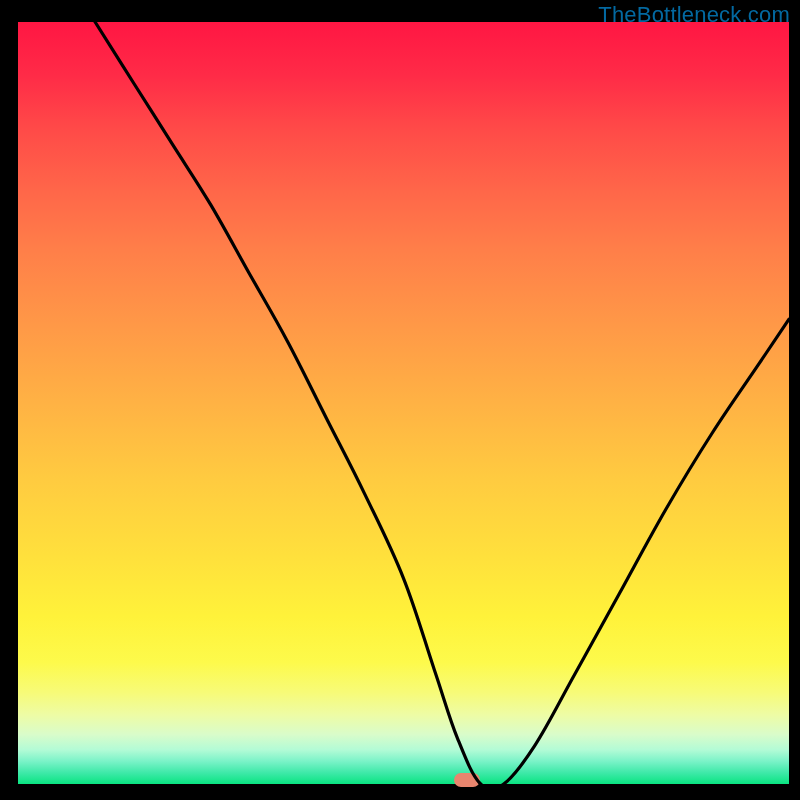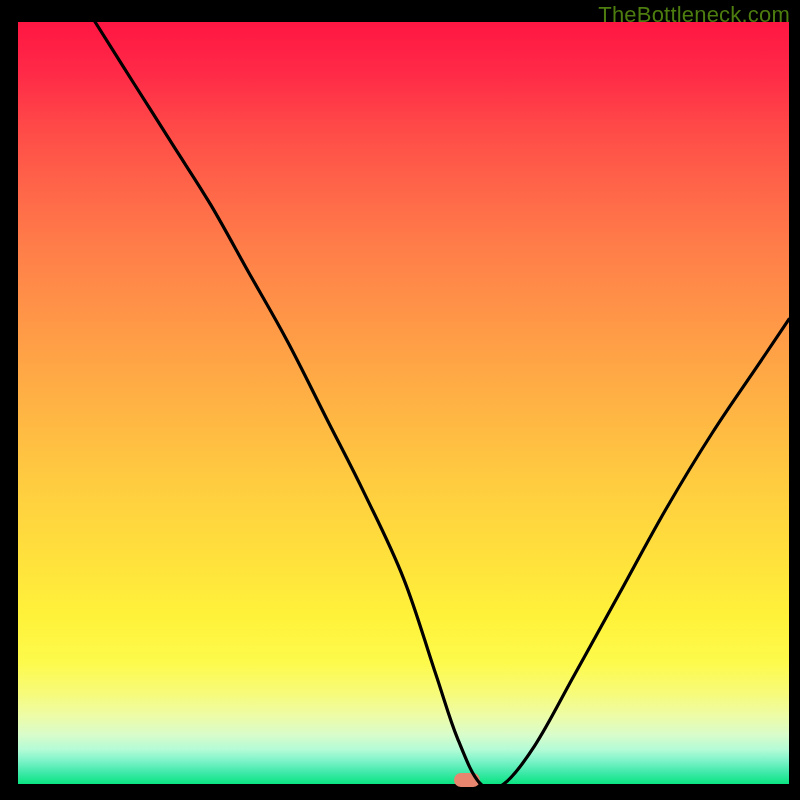"TheBottleneck.com" .watermark { color: #4d7c0f -> #0369a1 }
